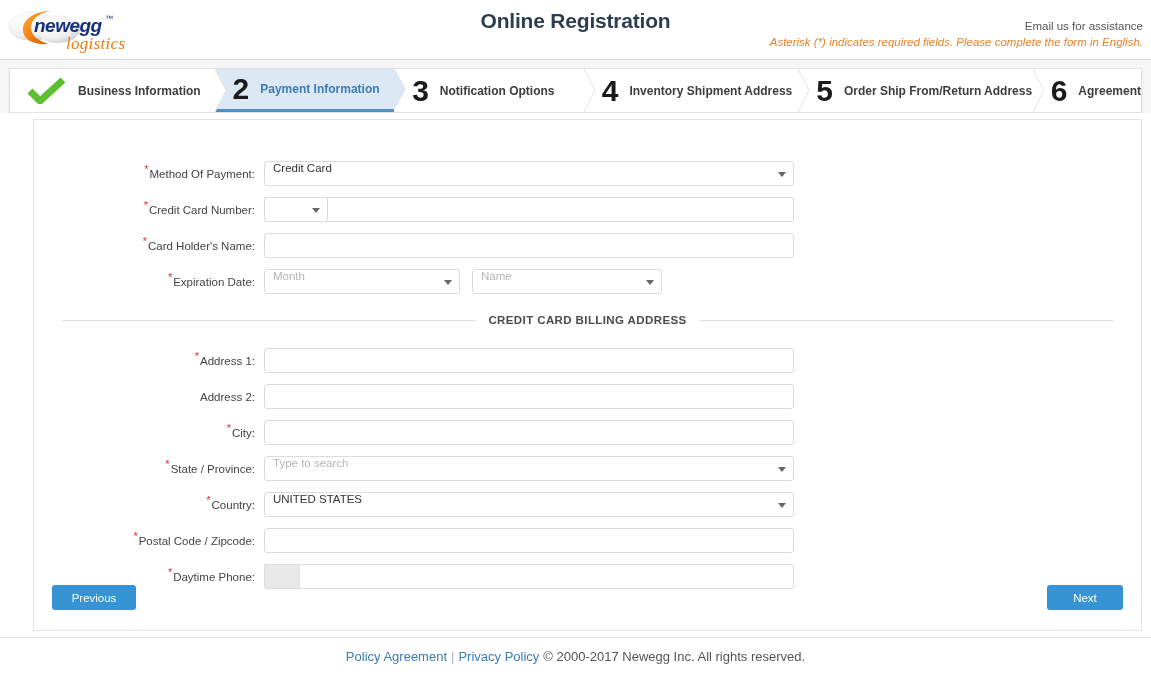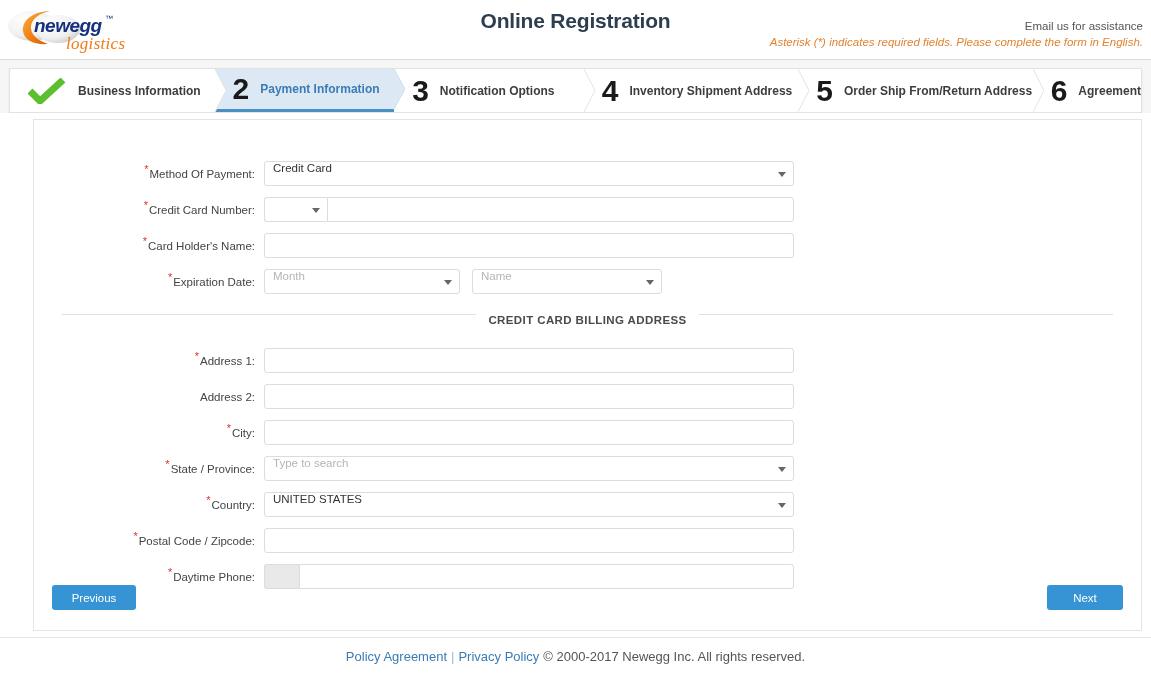"CREDIT CARD BILLING ADDRESS" .section-div { align-items: none -> center }
